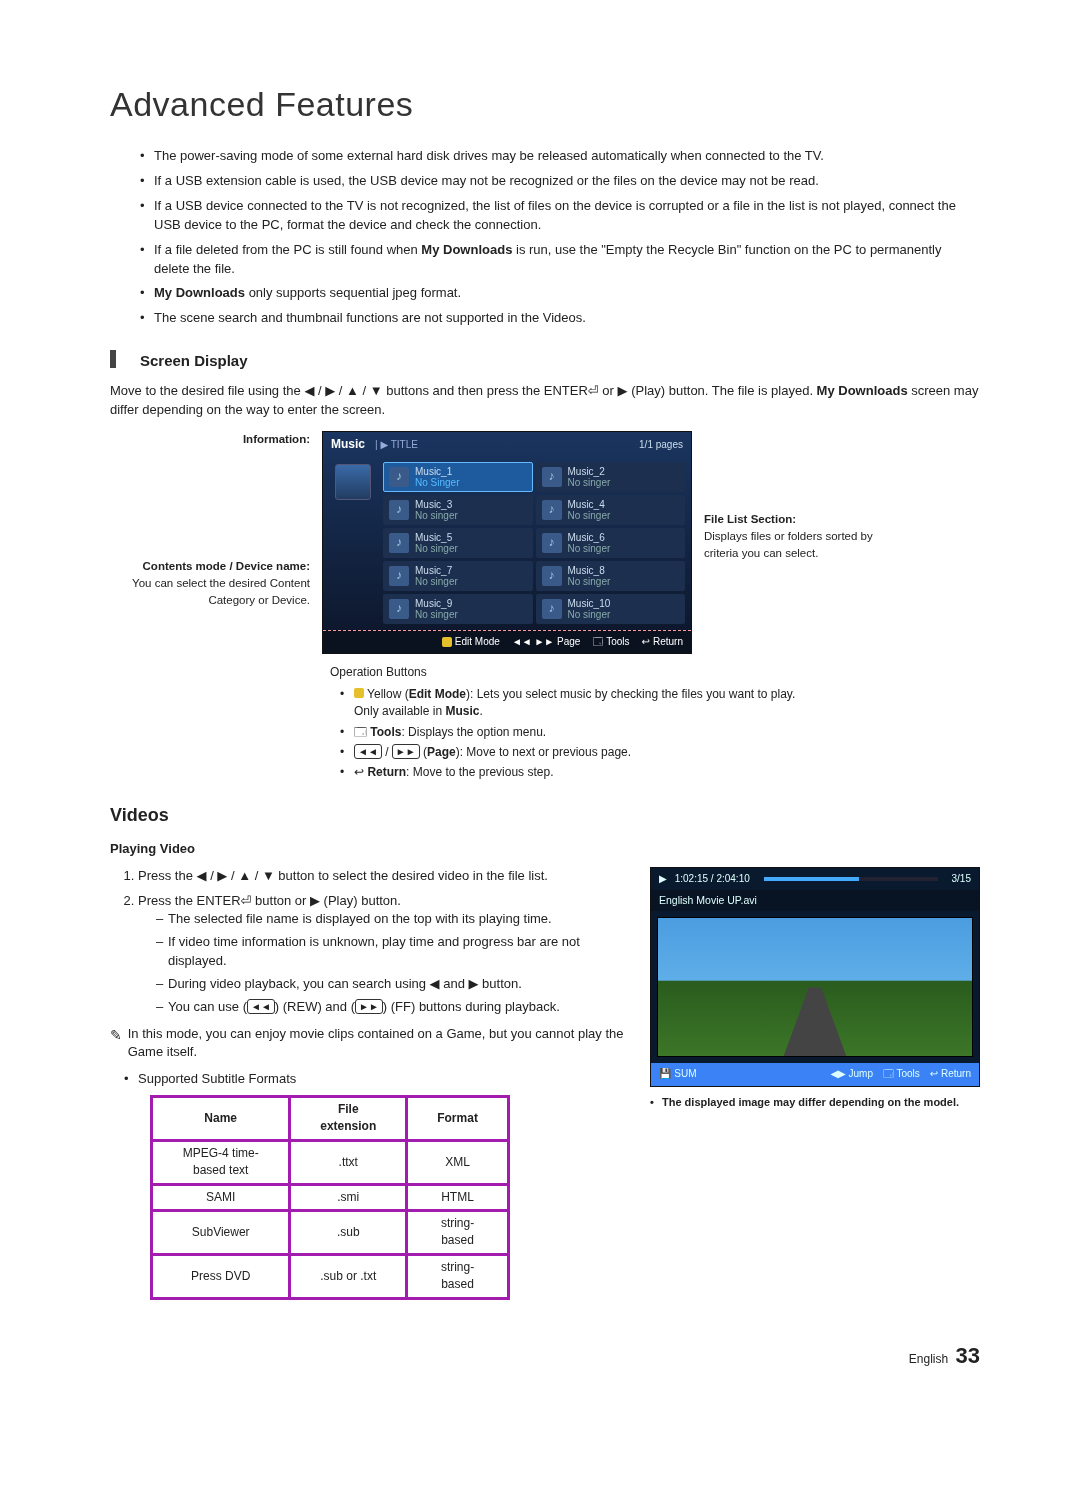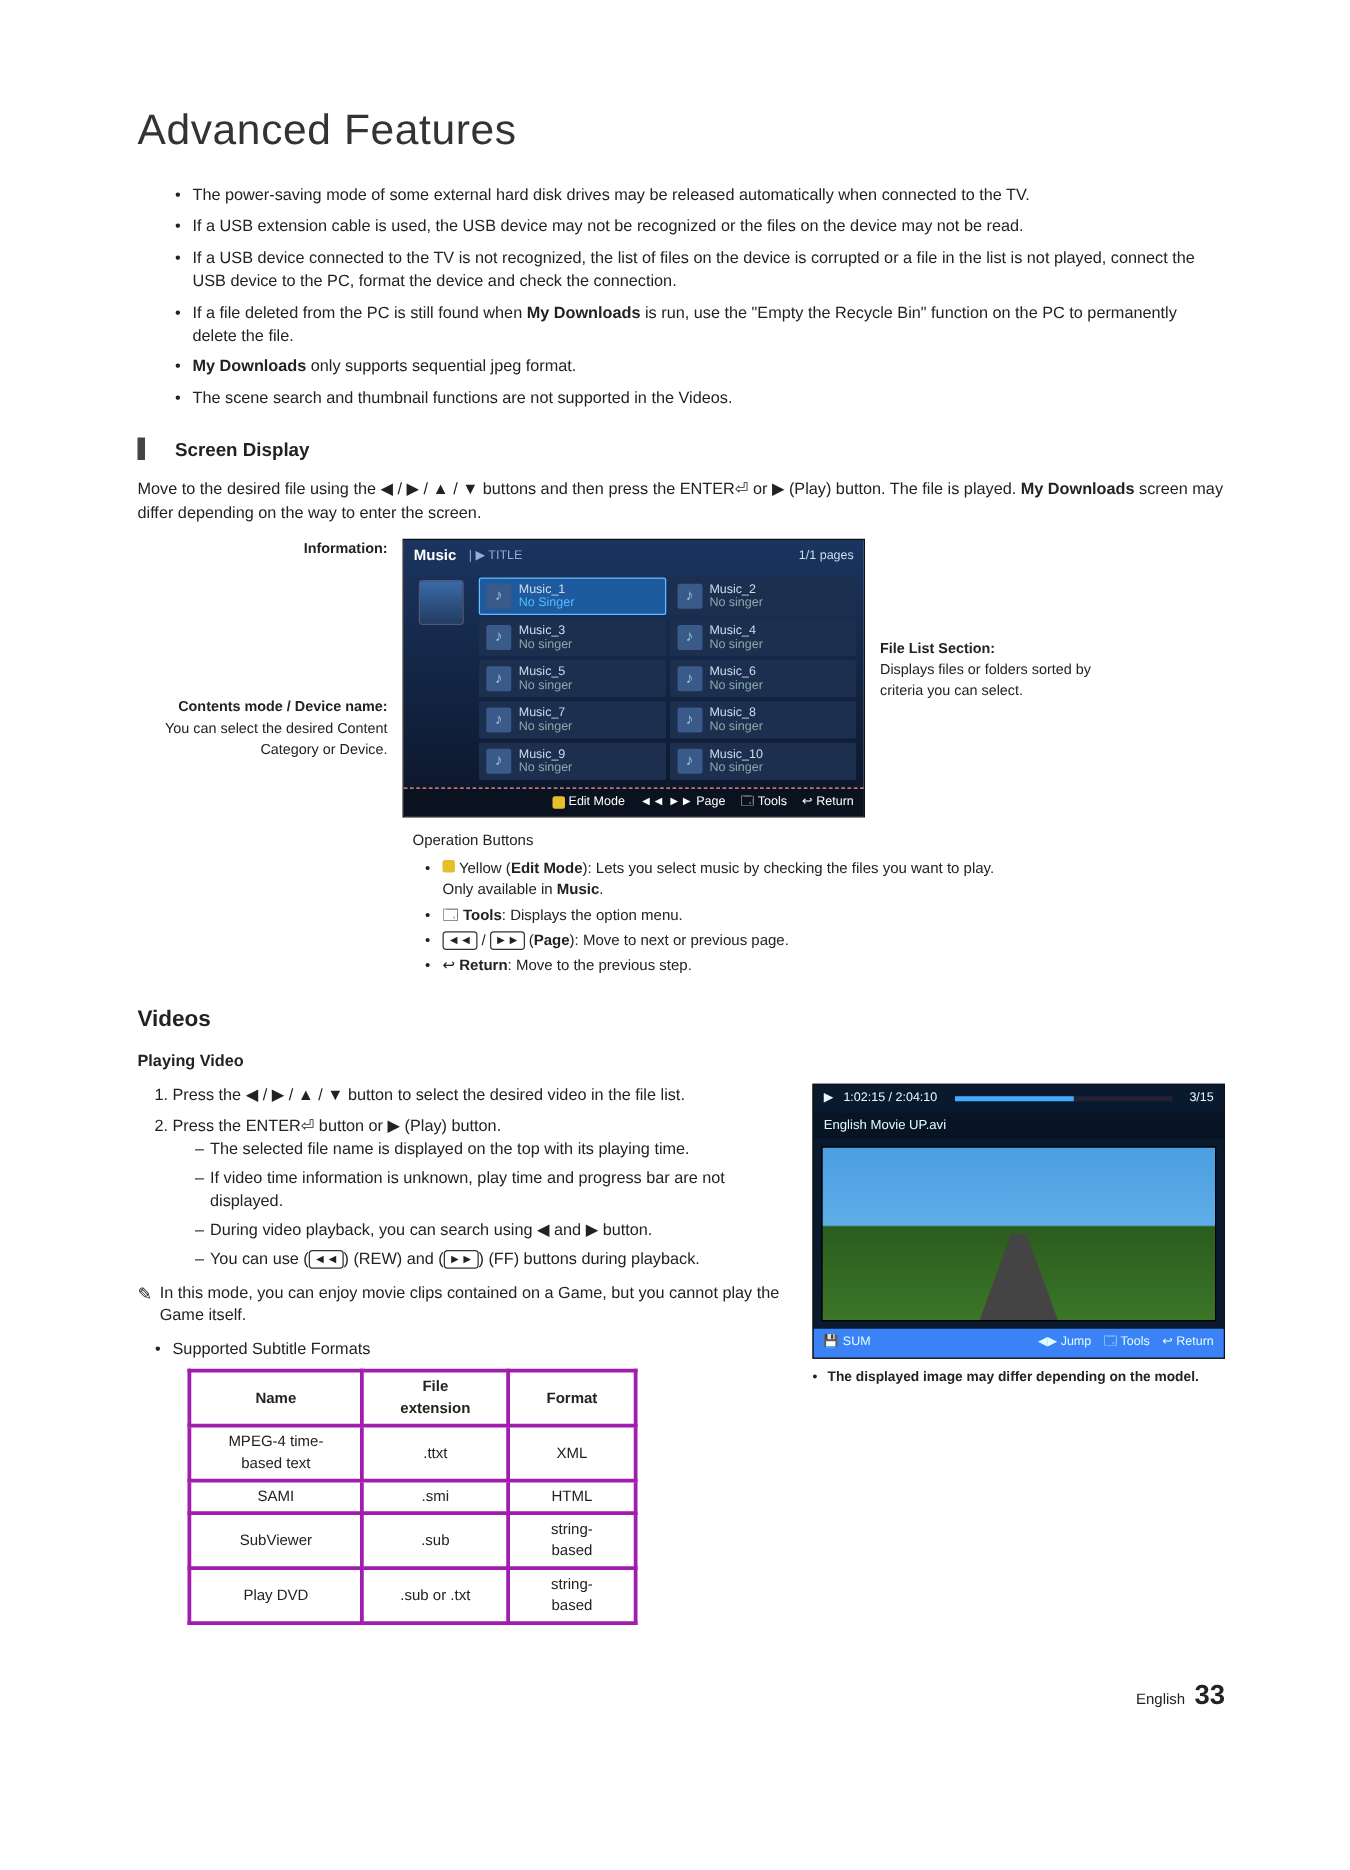"Play DVD" td { text: Play -> Press }
